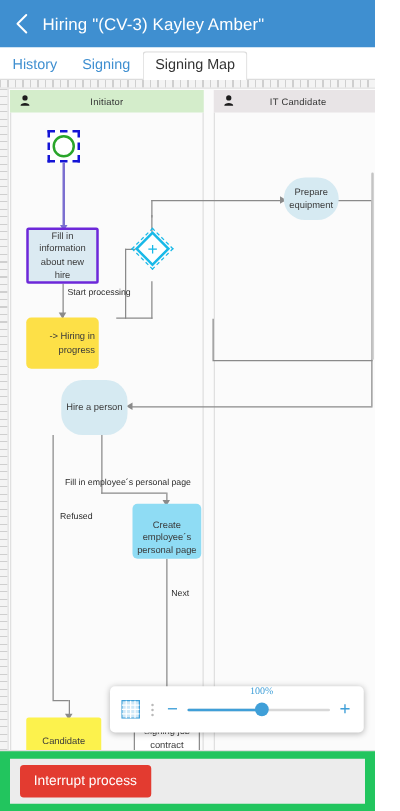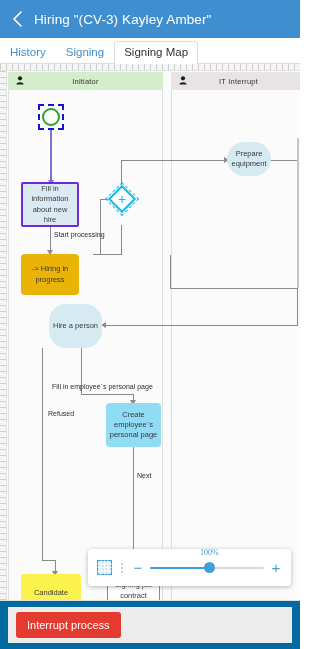"IT Interrupt" span.lane-label { text: Interrupt -> Candidate }
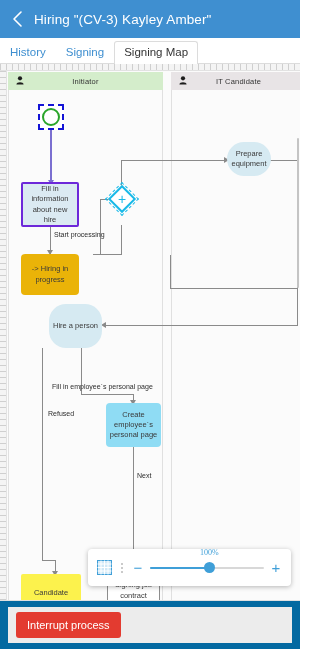"-> Hiring in progress" .n-state-amber { background: #eab308 -> #fde047; text-align: none -> right }
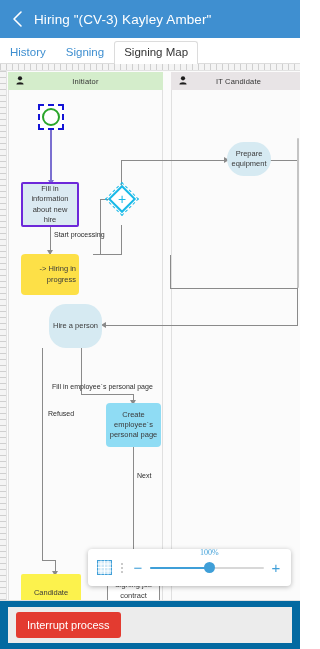"Create employee´s personal page" div.node { align-items: none -> flex-end }
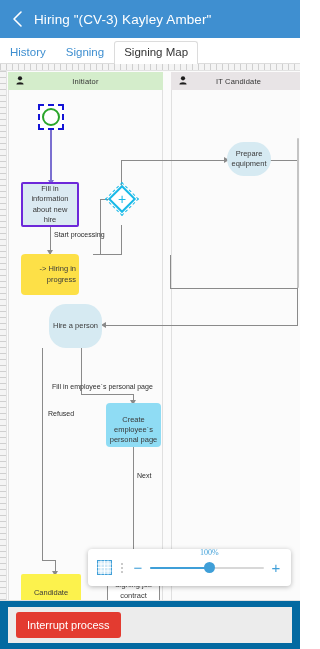"Interrupt process" .footer { background: #0369a1 -> #22c55e }
